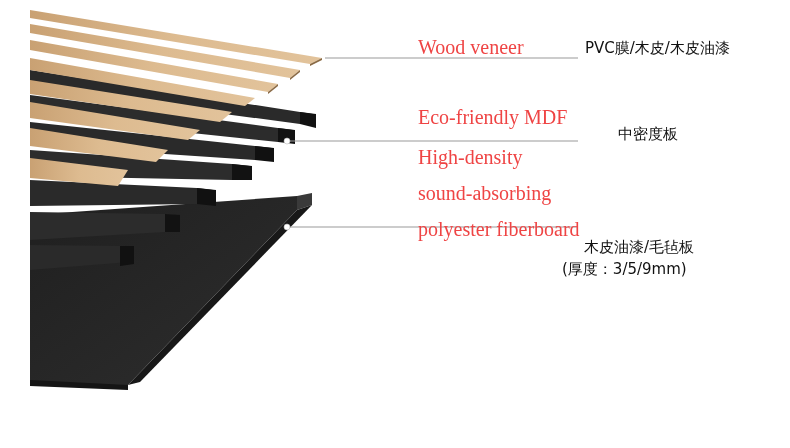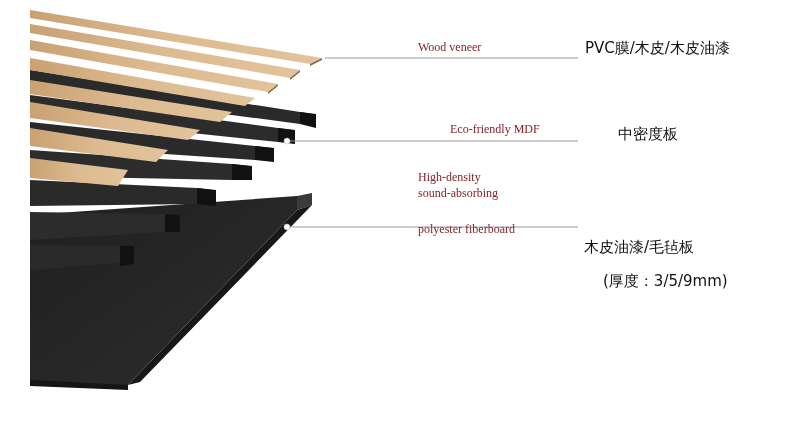"Wood veneer" .en-label { color: #7f1d1d -> #ef4444; font-size: 12px -> 20px }
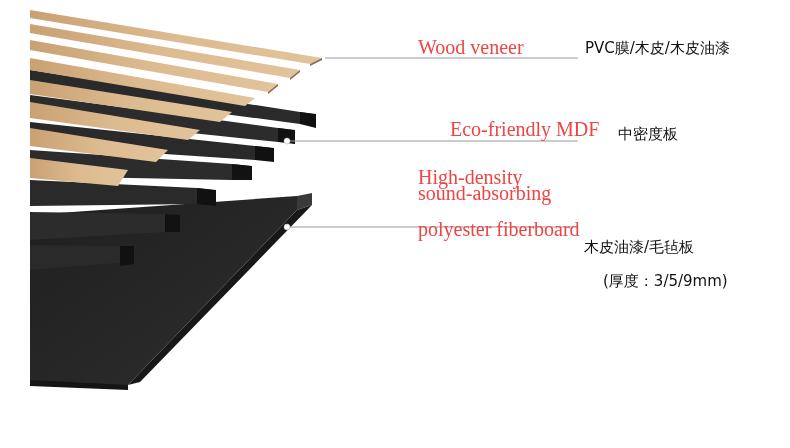"Eco-friendly MDF" div.en-label { margin-left: 32px -> none; top: 120px -> 108px }
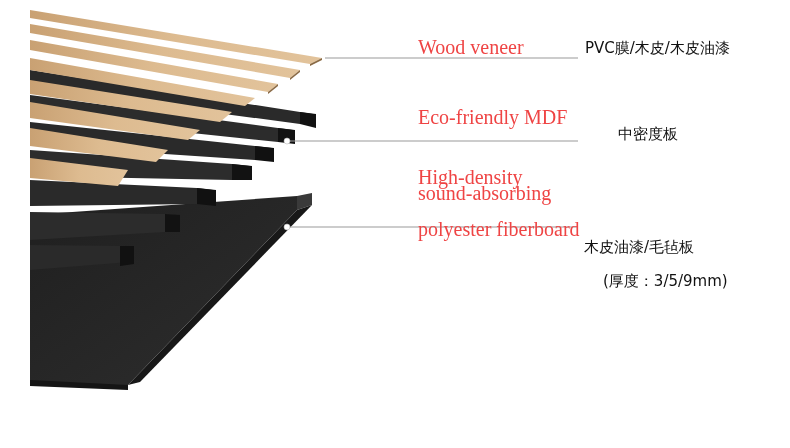"High-density" div.en-label { top: 168px -> 148px }
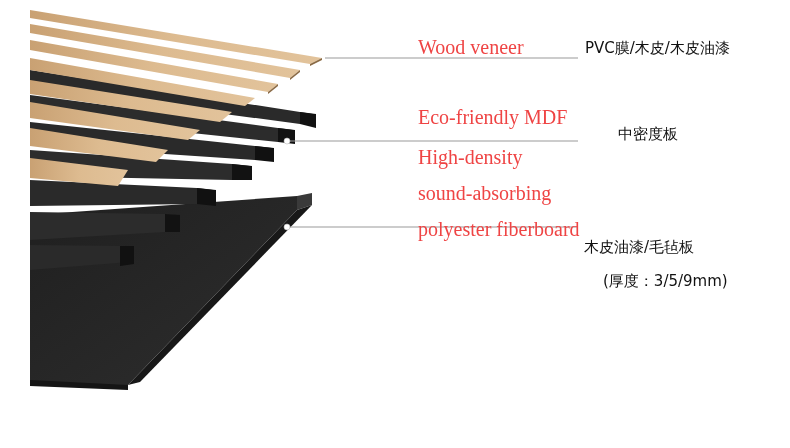"(厚度：3/5/9mm)" div.zh-label { left: 603px -> 562px; margin-top: 12px -> none }
